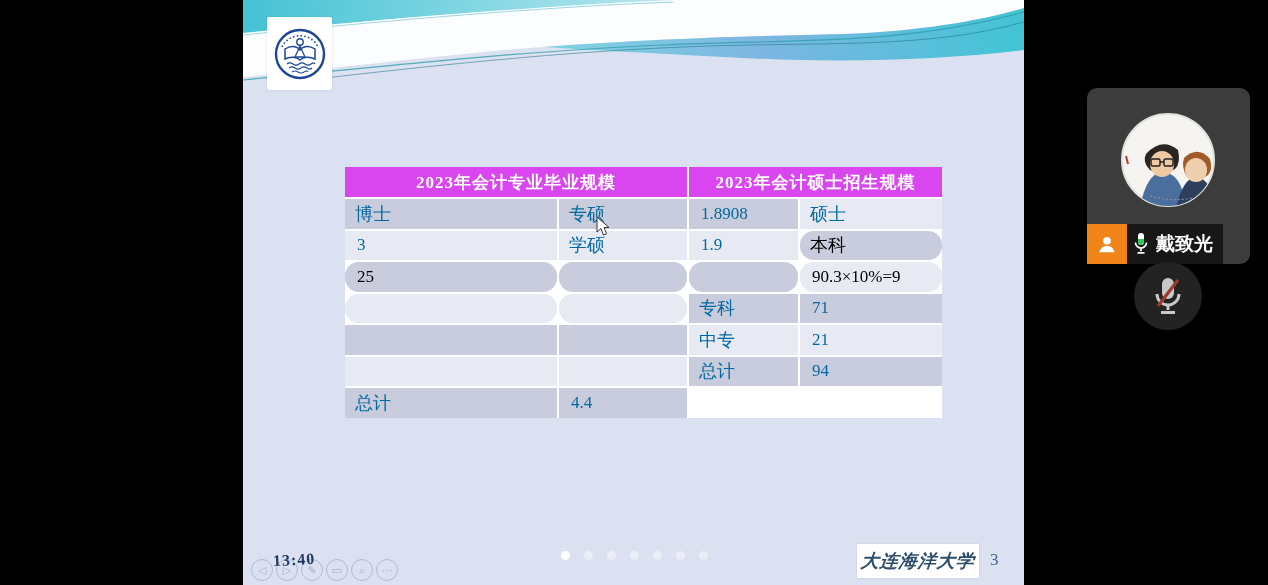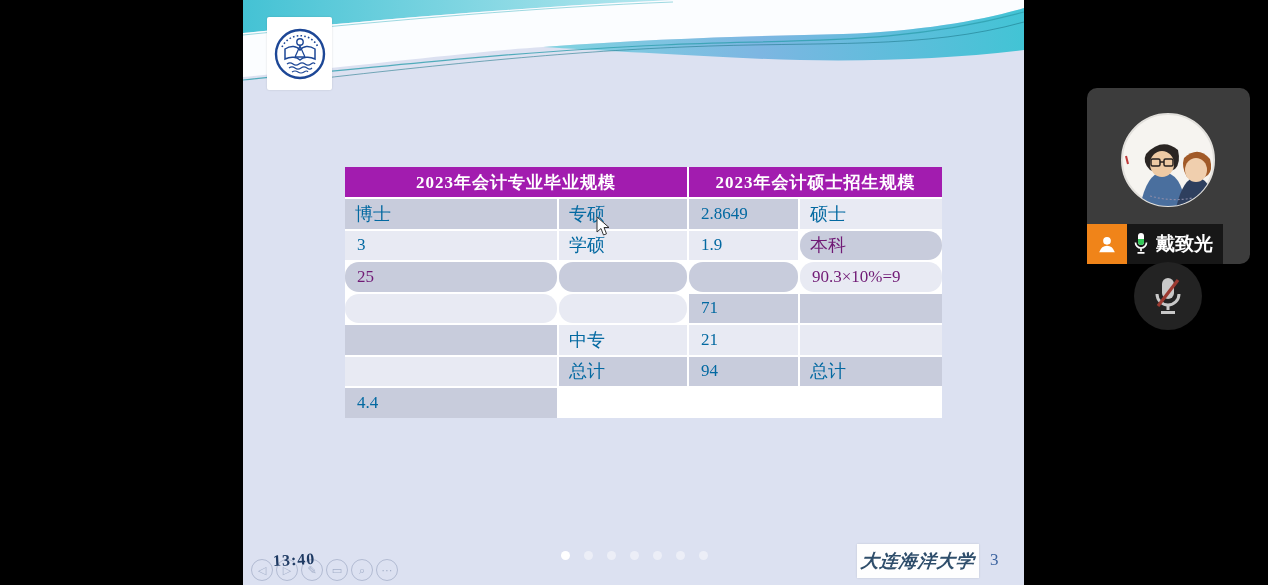"2023年会计专业毕业规模" .th { background: #a21caf -> #d946ef }
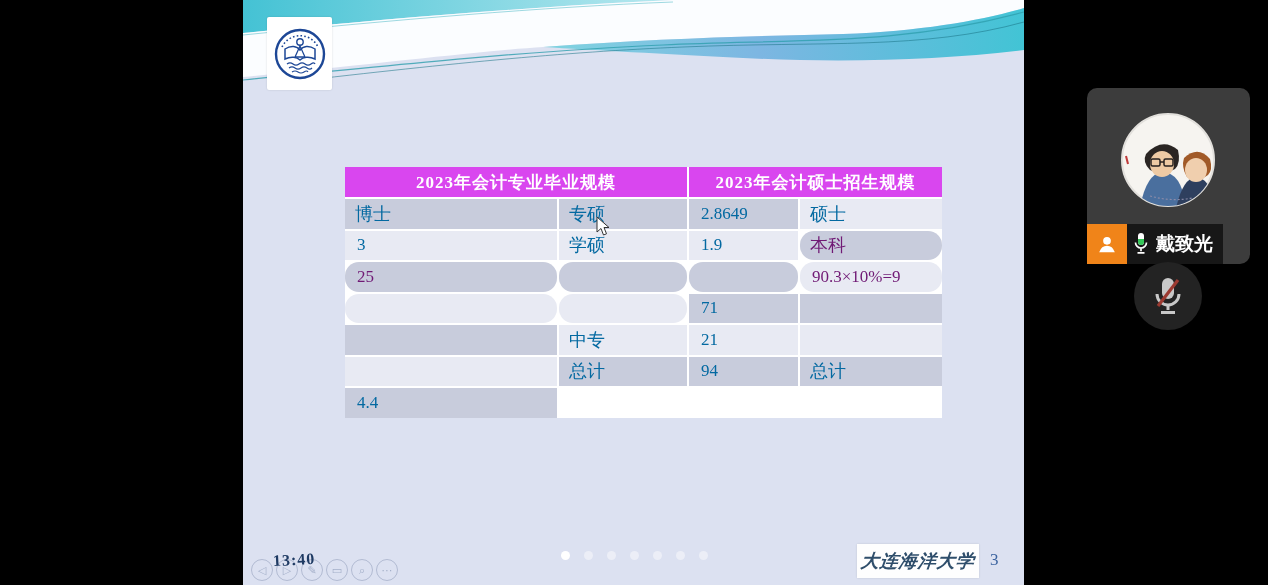"2.8649" div.td { text: 2.8649 -> 1.8908 }
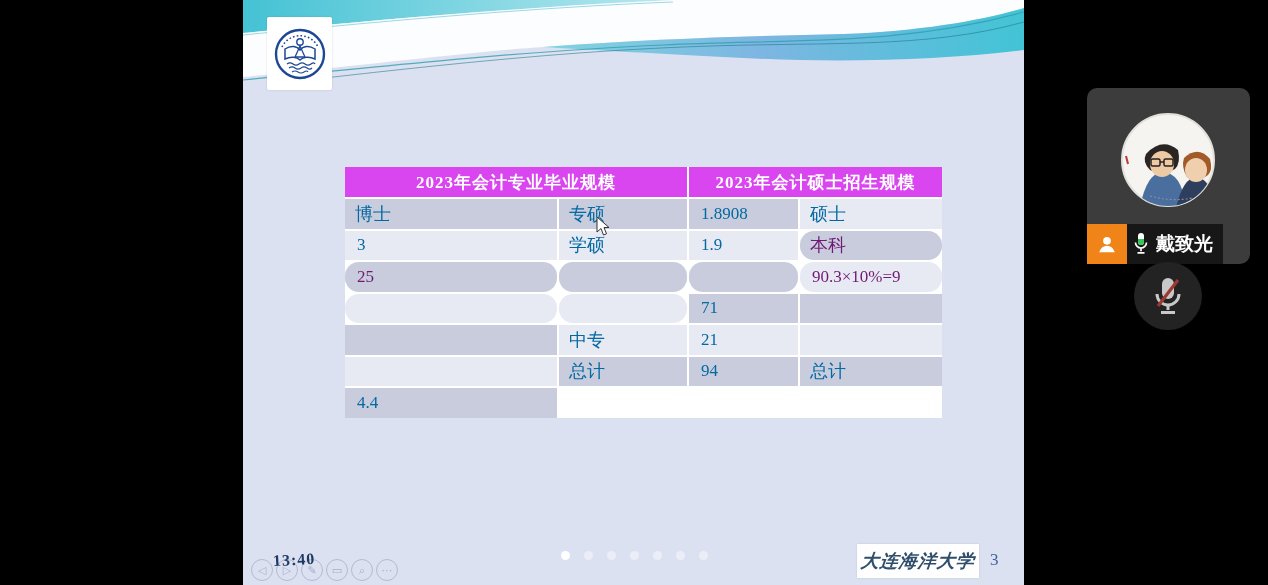"本科" .td.red { color: #701a75 -> #000000 }
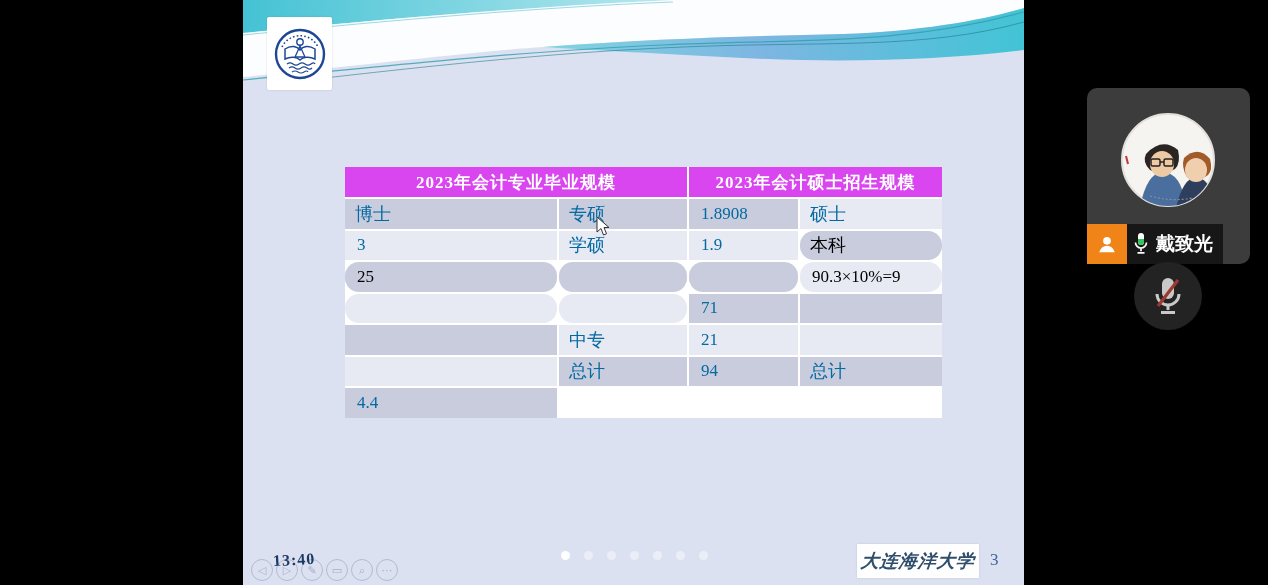"专科" div.td { html: none -> <div>专科</div> }
